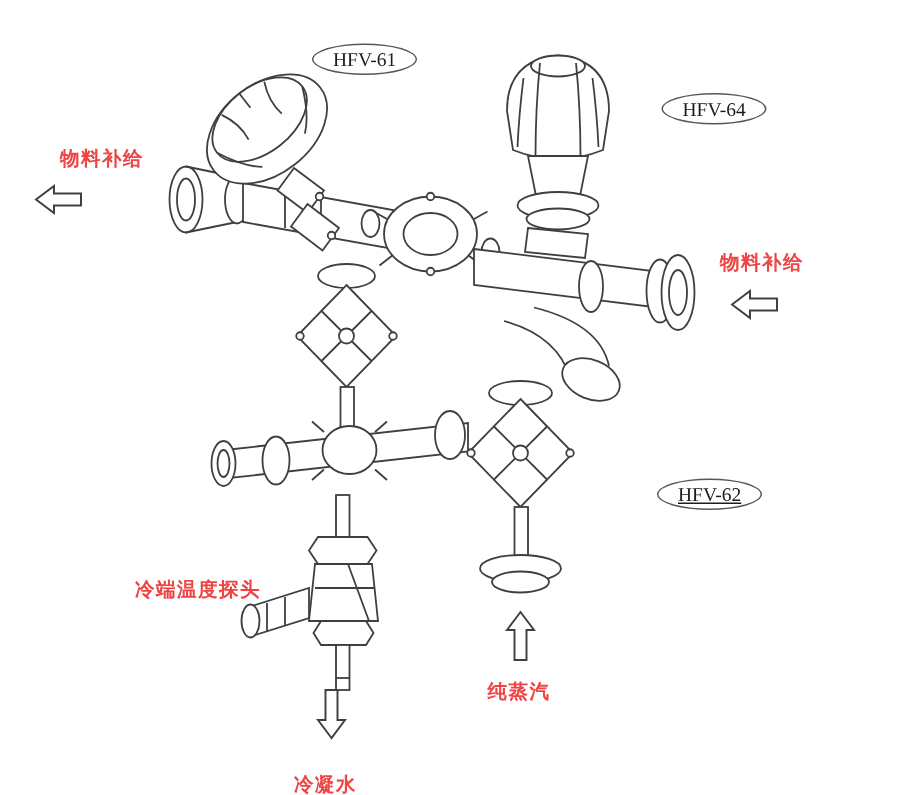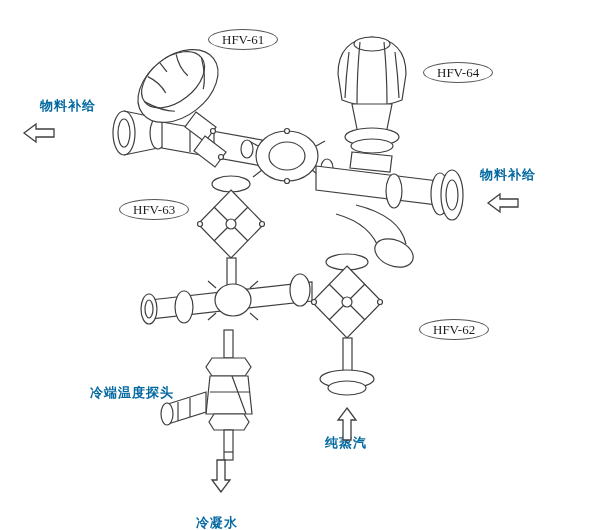"HFV-64" span.tag { left: 423px -> 441px }
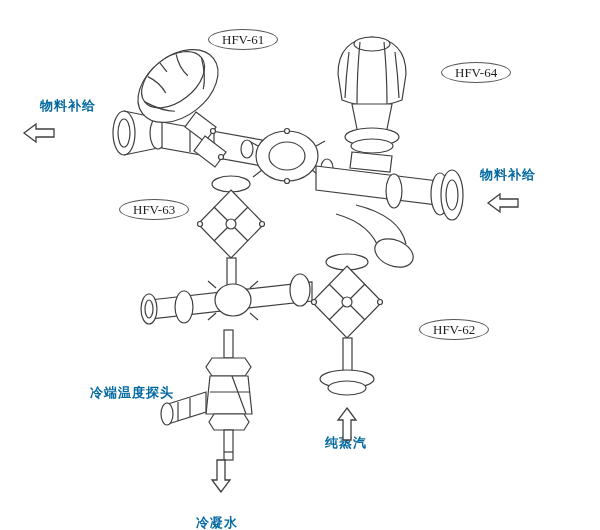"物料补给" .cjk { color: #0369a1 -> #ef4444 }
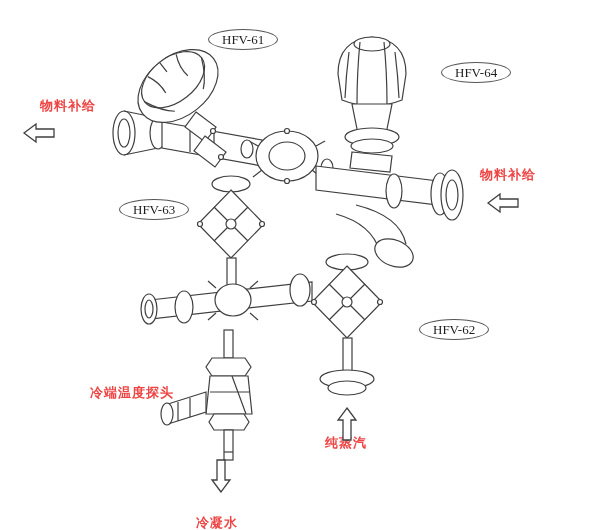"HFV-63" span.tag { html: <span>HFV-63</span> -> none }
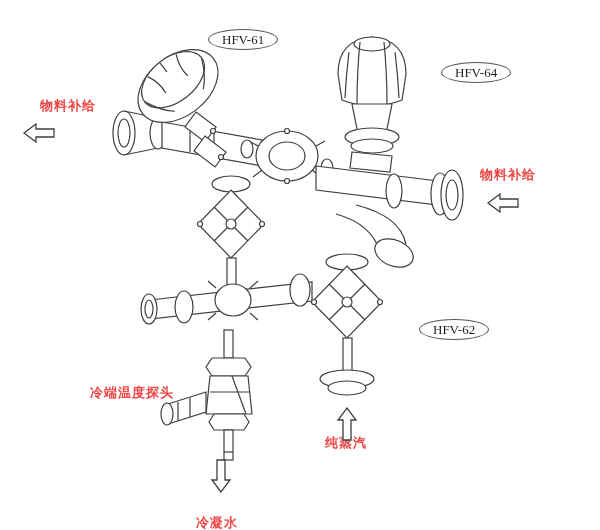"HFV-62" span.tag { left: 419px -> 438px; text-decoration: none -> underline }
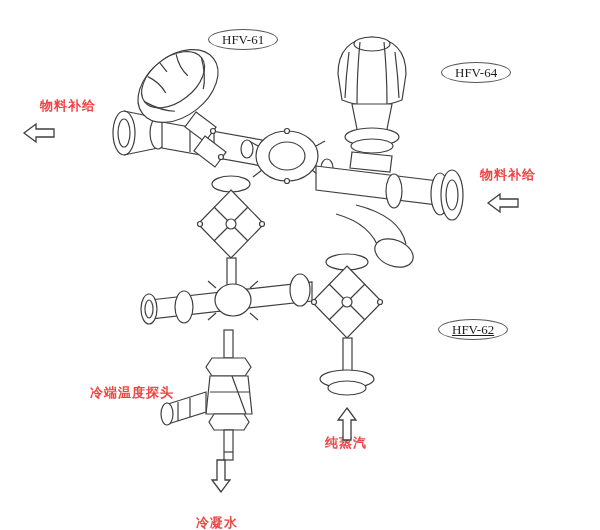"纯蒸汽" span.cjk { top: 436px -> 454px }
